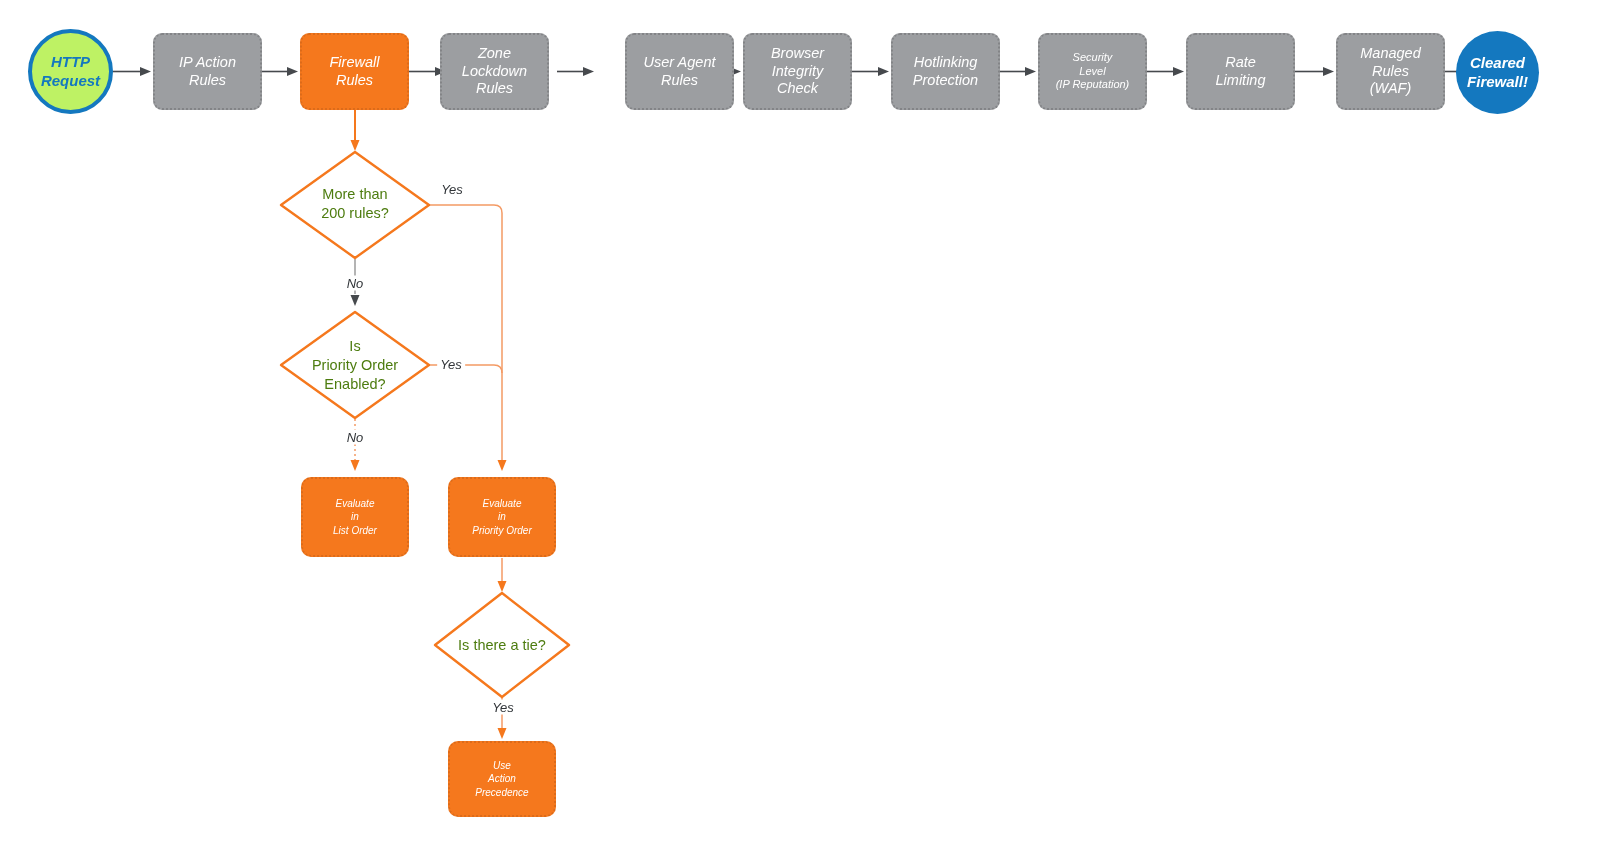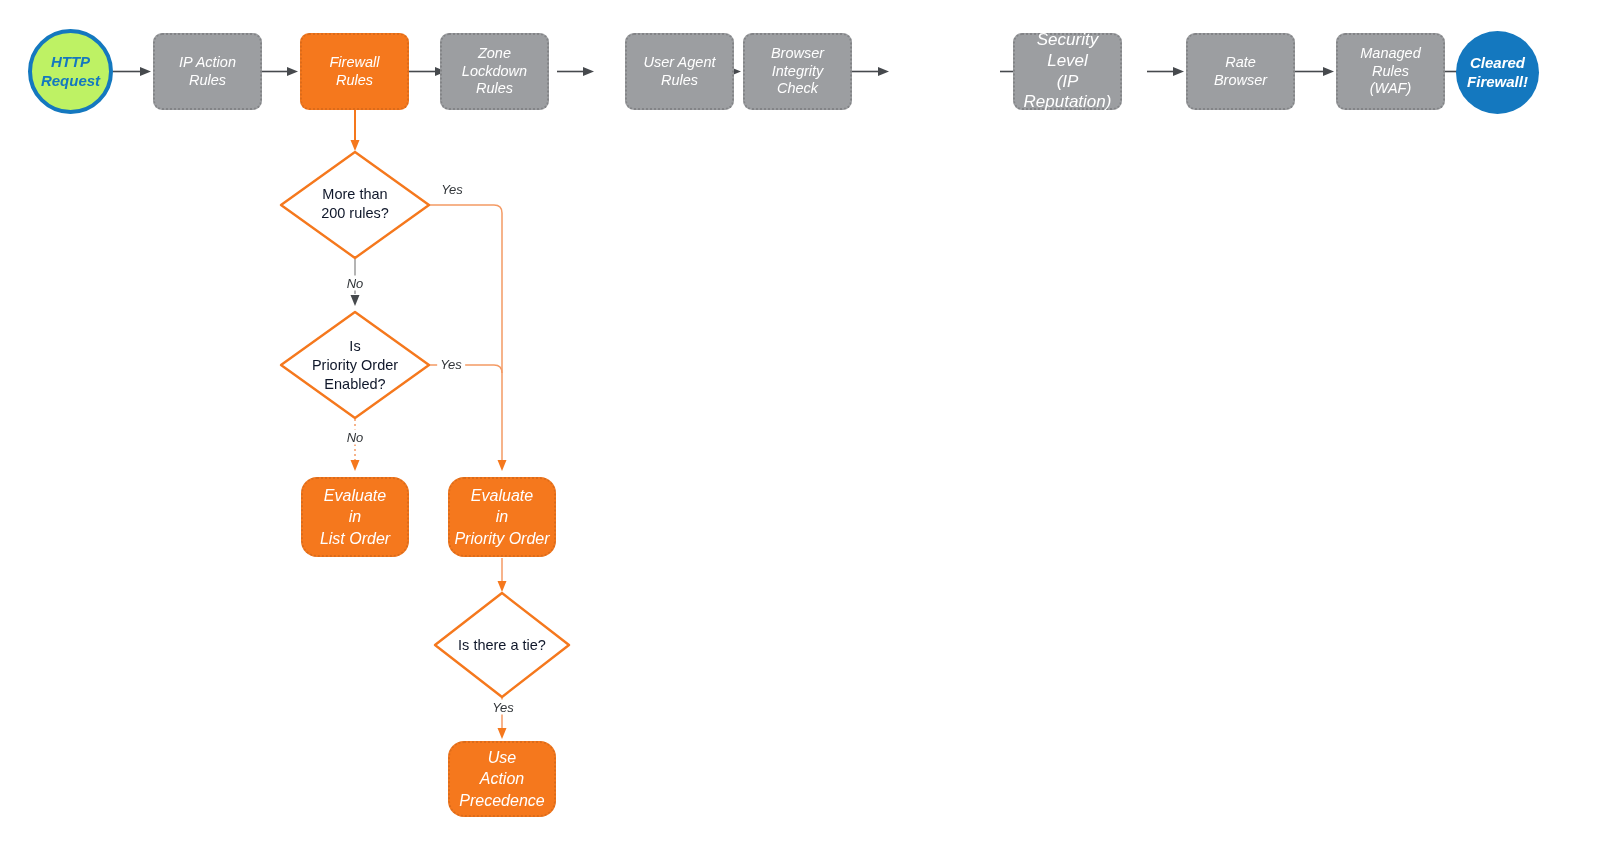"Hotlinking" div.stage { html: none -> <div>Hotlinking Protection</div> }
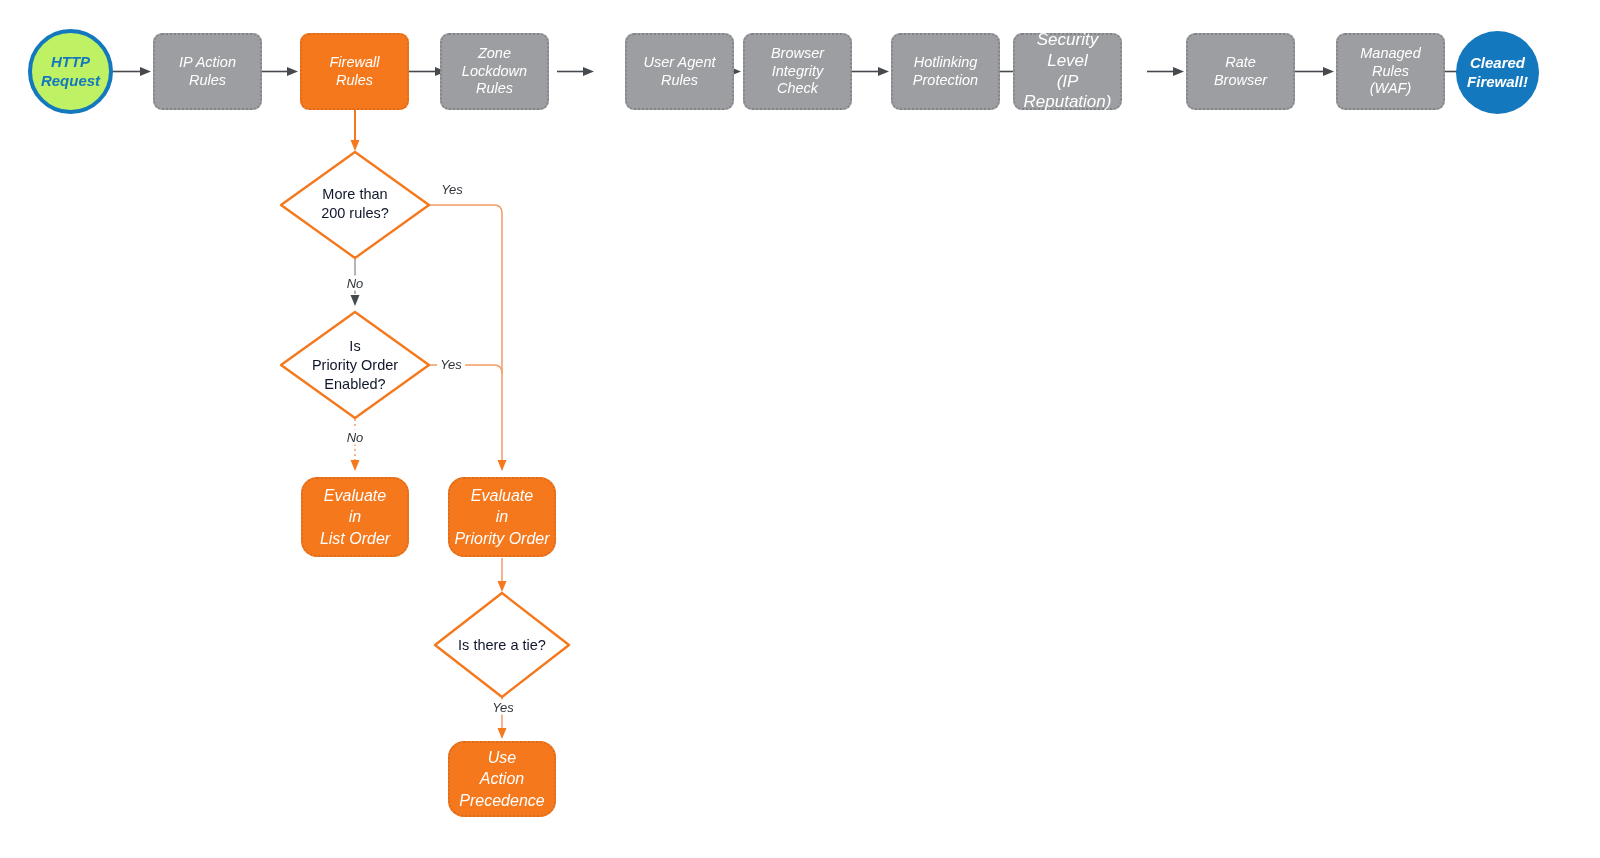"Security" div.stage { font-size: 17px -> 11px; left: 1013px -> 1038px }
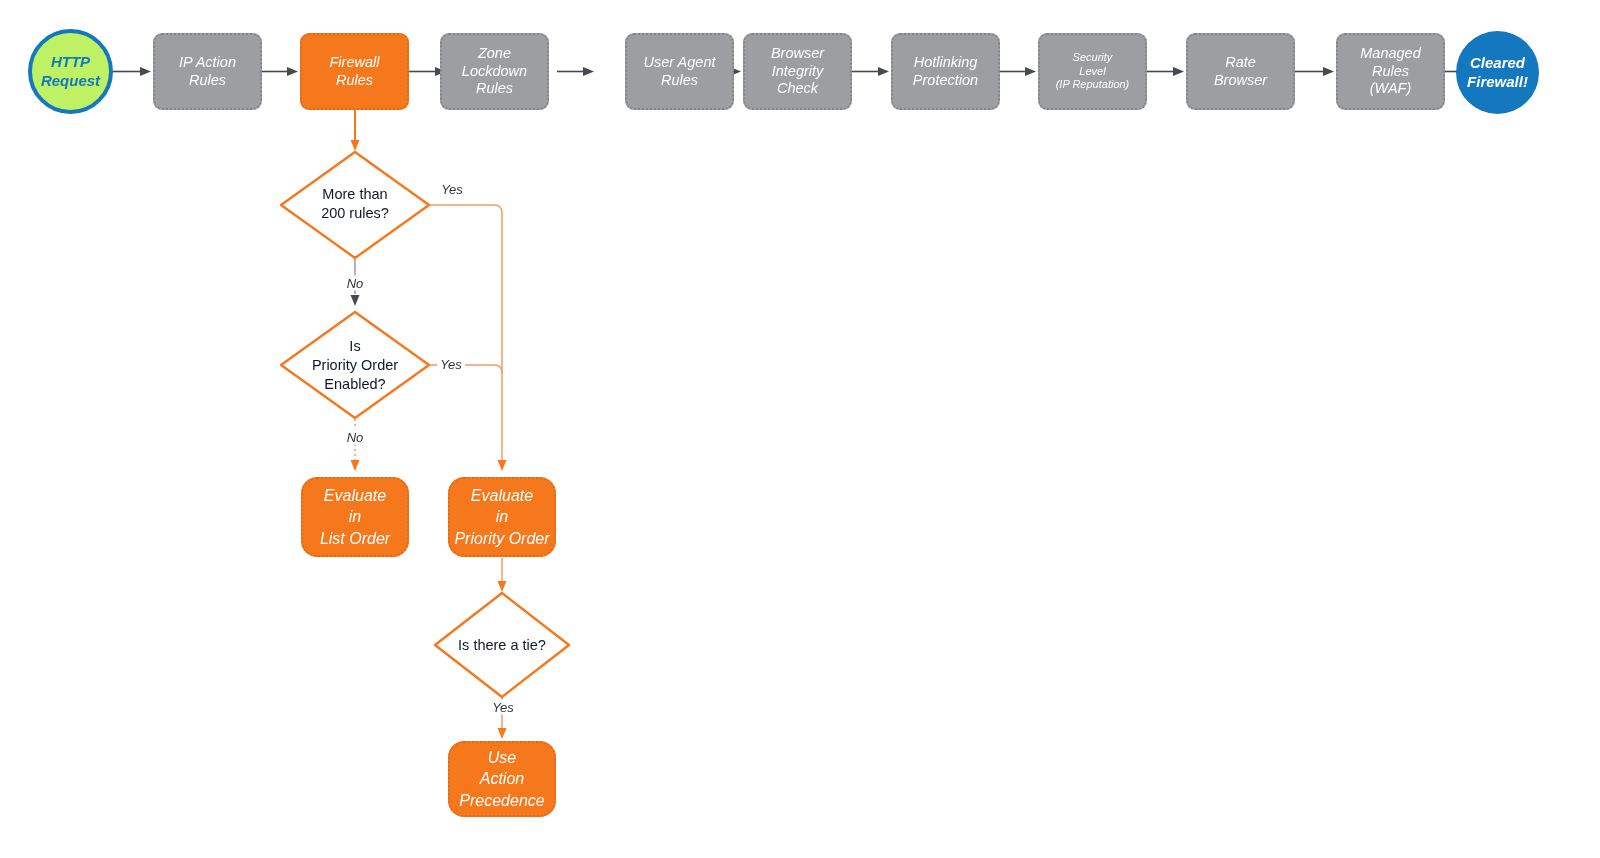"Rate" div.stage { text: Browser -> Limiting }
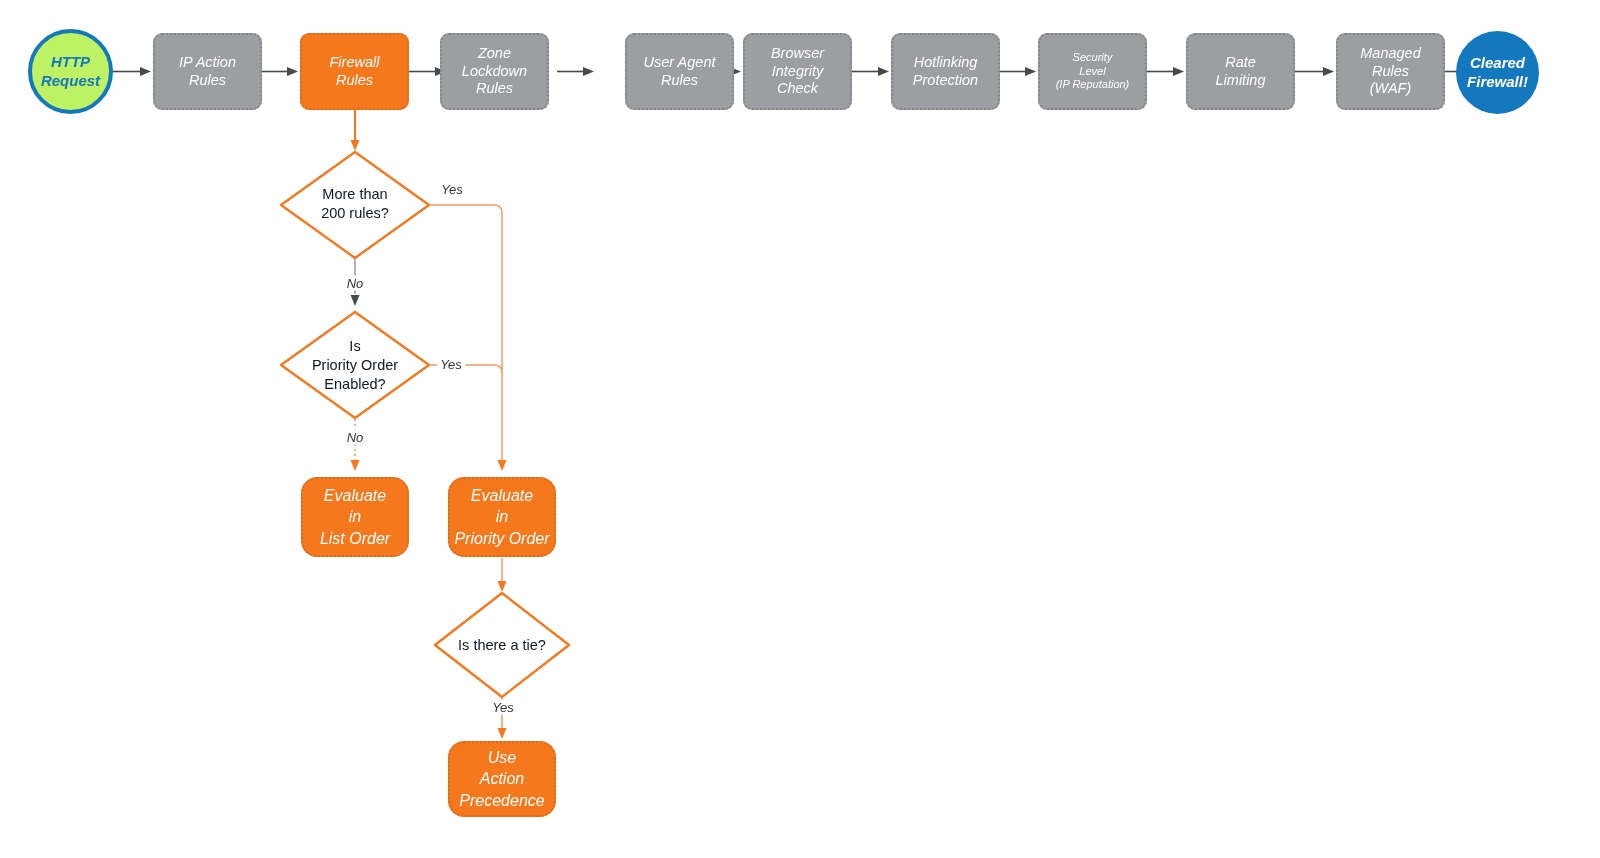"More than" .dtext { color: #0f172a -> #4d7c0f }
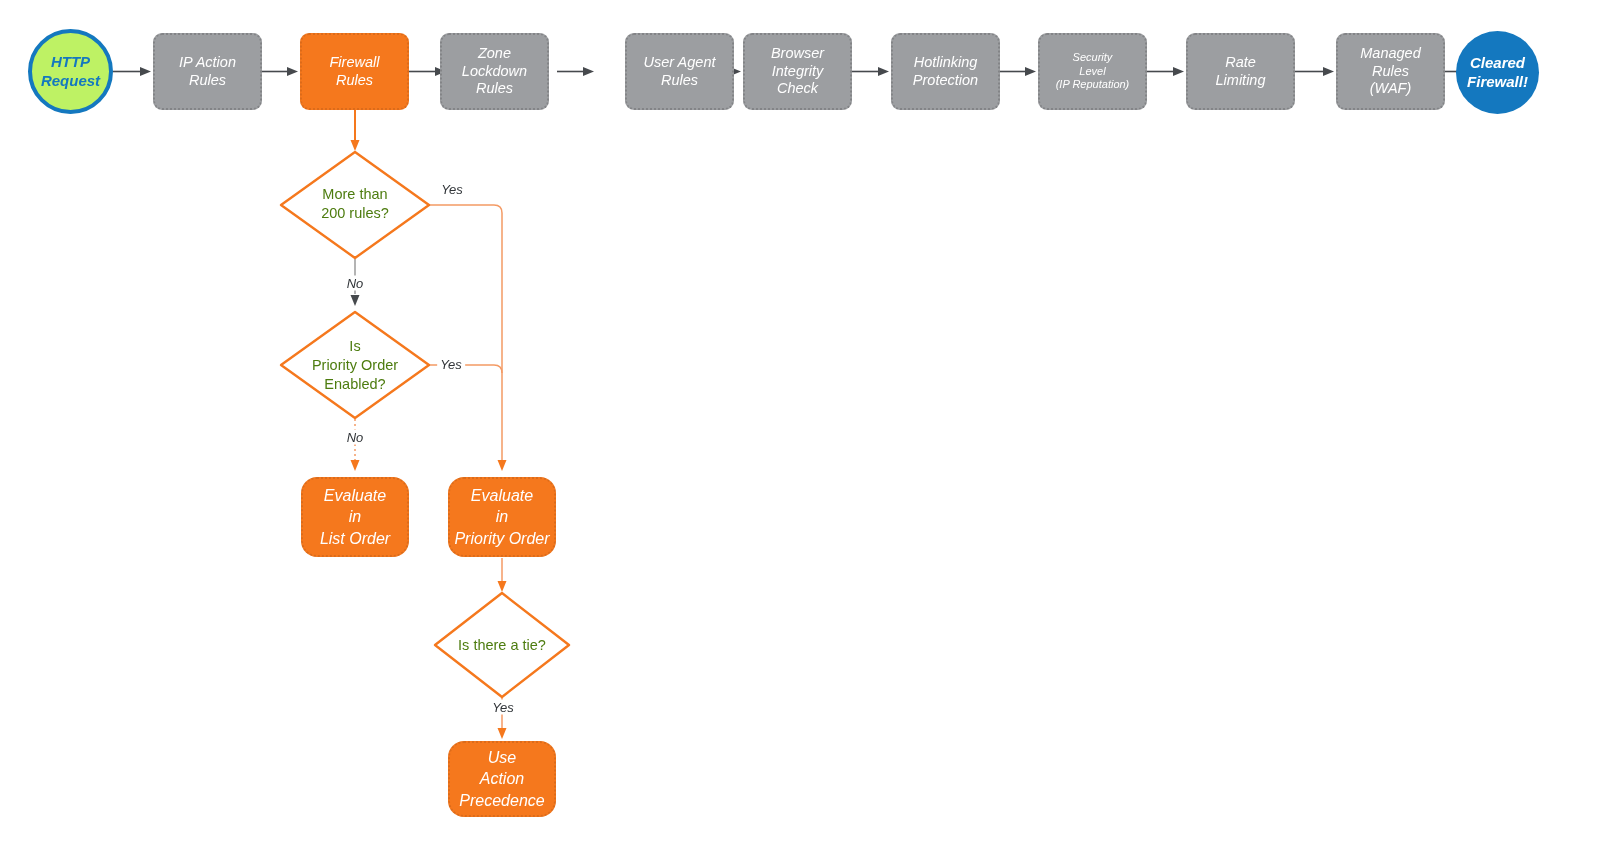"Evaluate" .action { border-radius: 16px -> 10px; font-size: 16px -> 10px }
